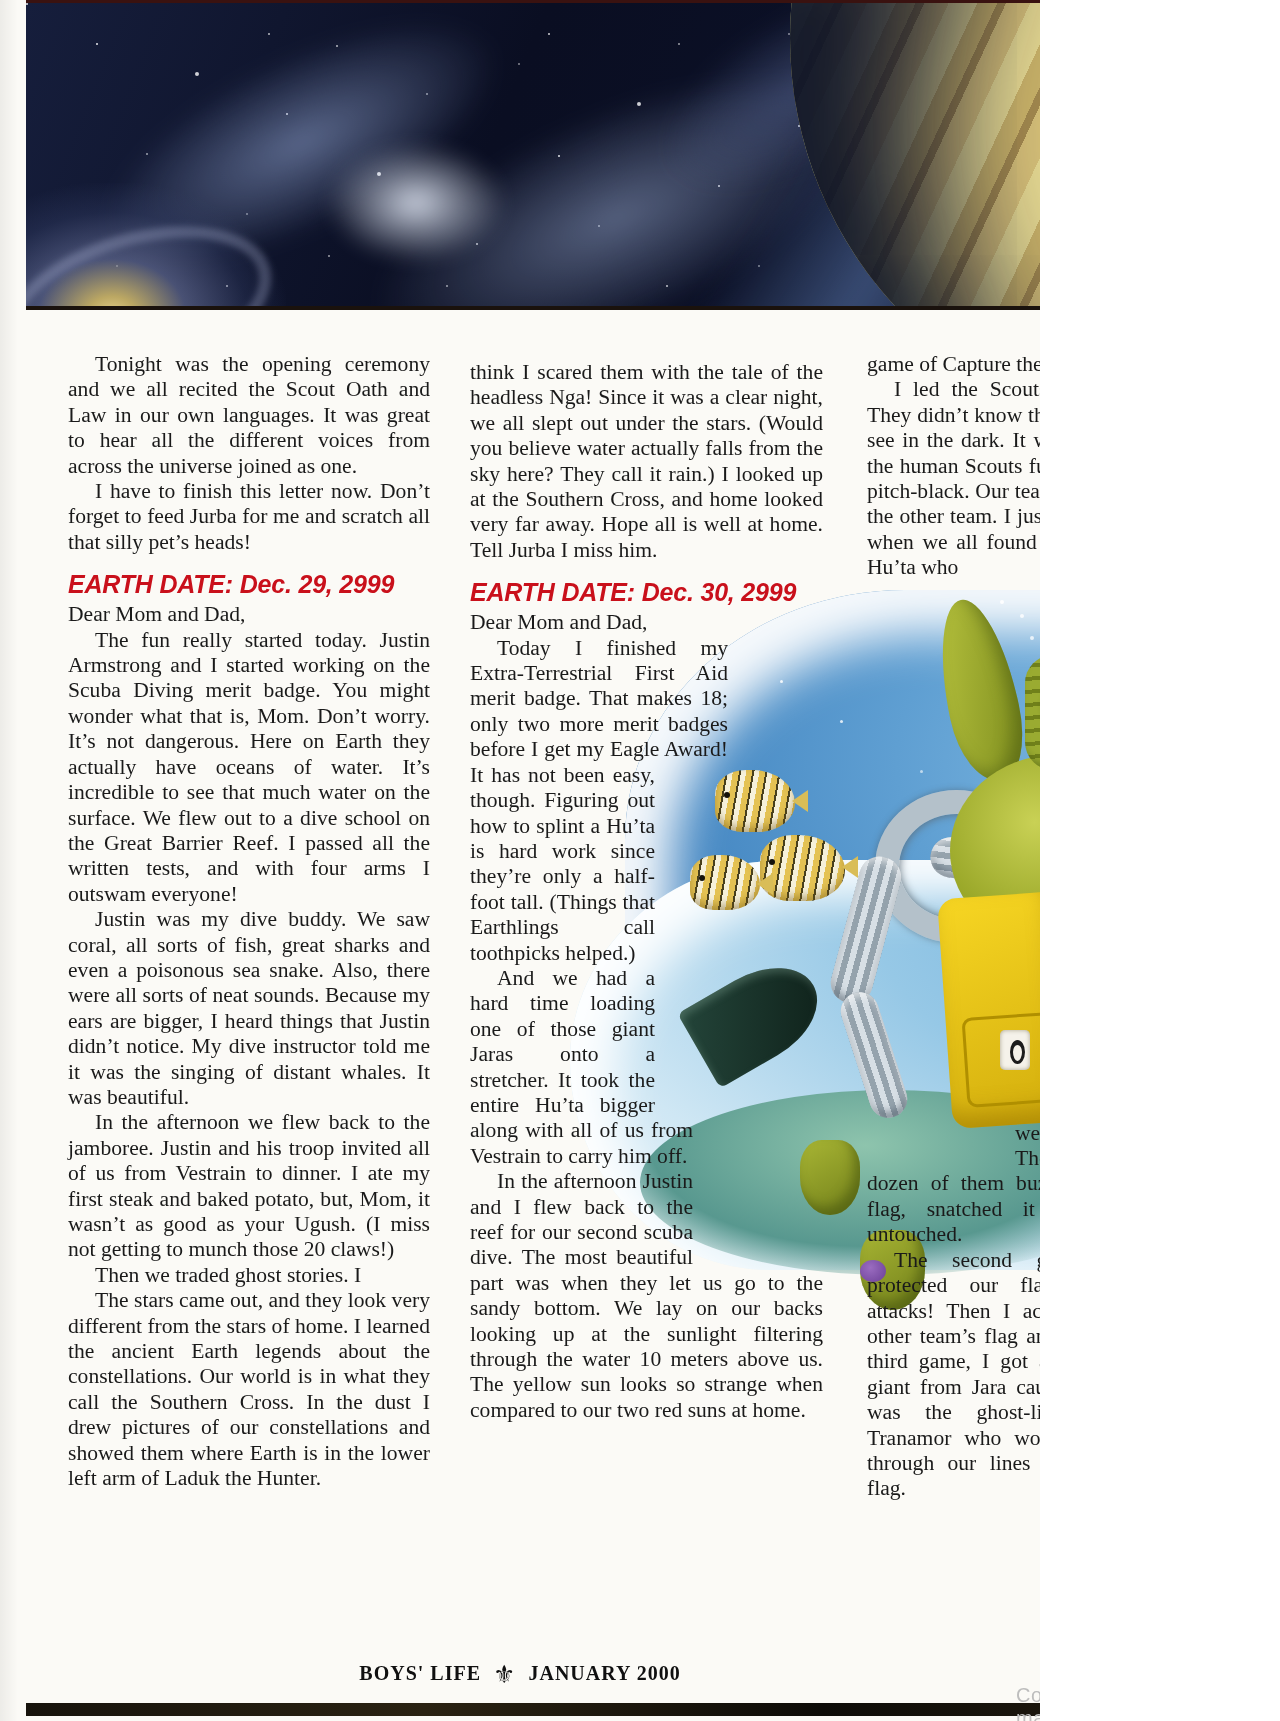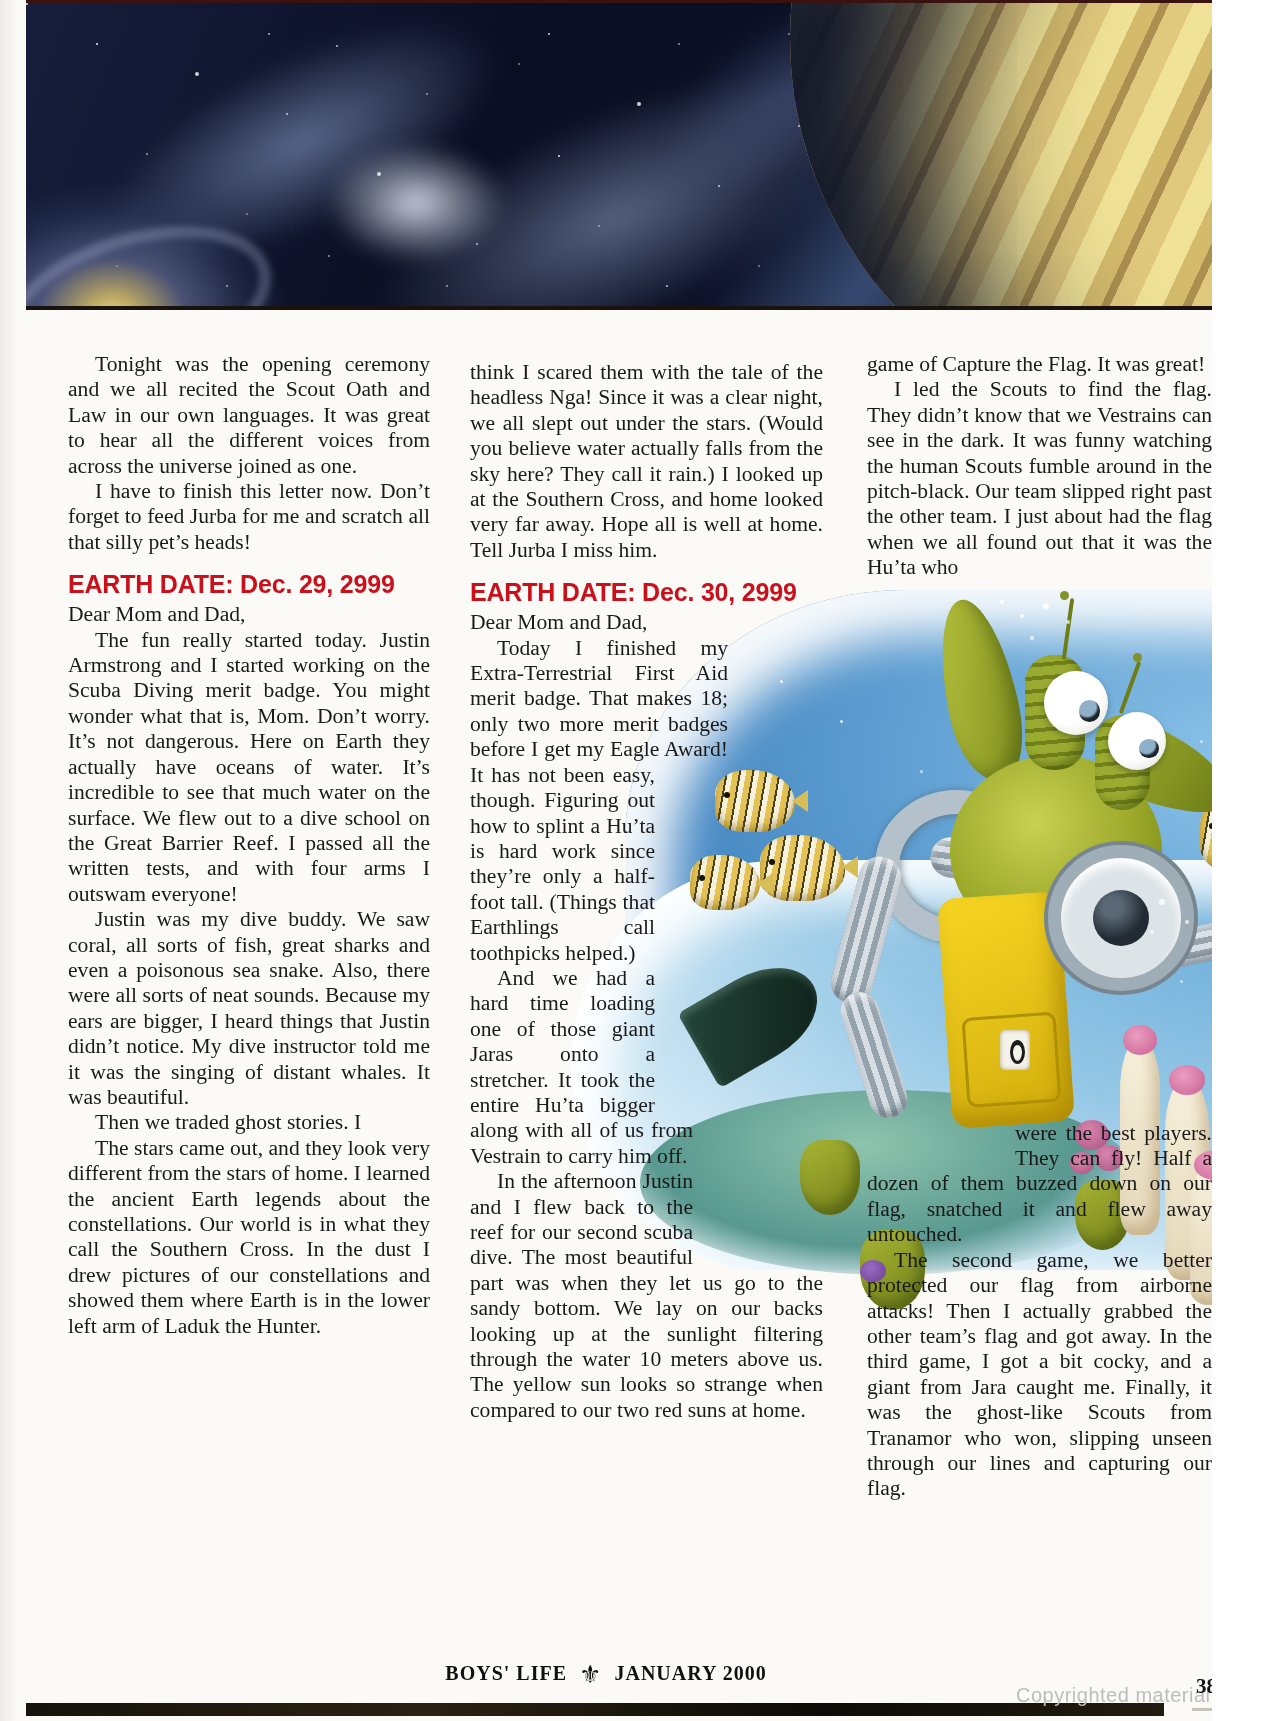"Tonight was the opening ceremony" .page { width: 1212px -> 1040px }
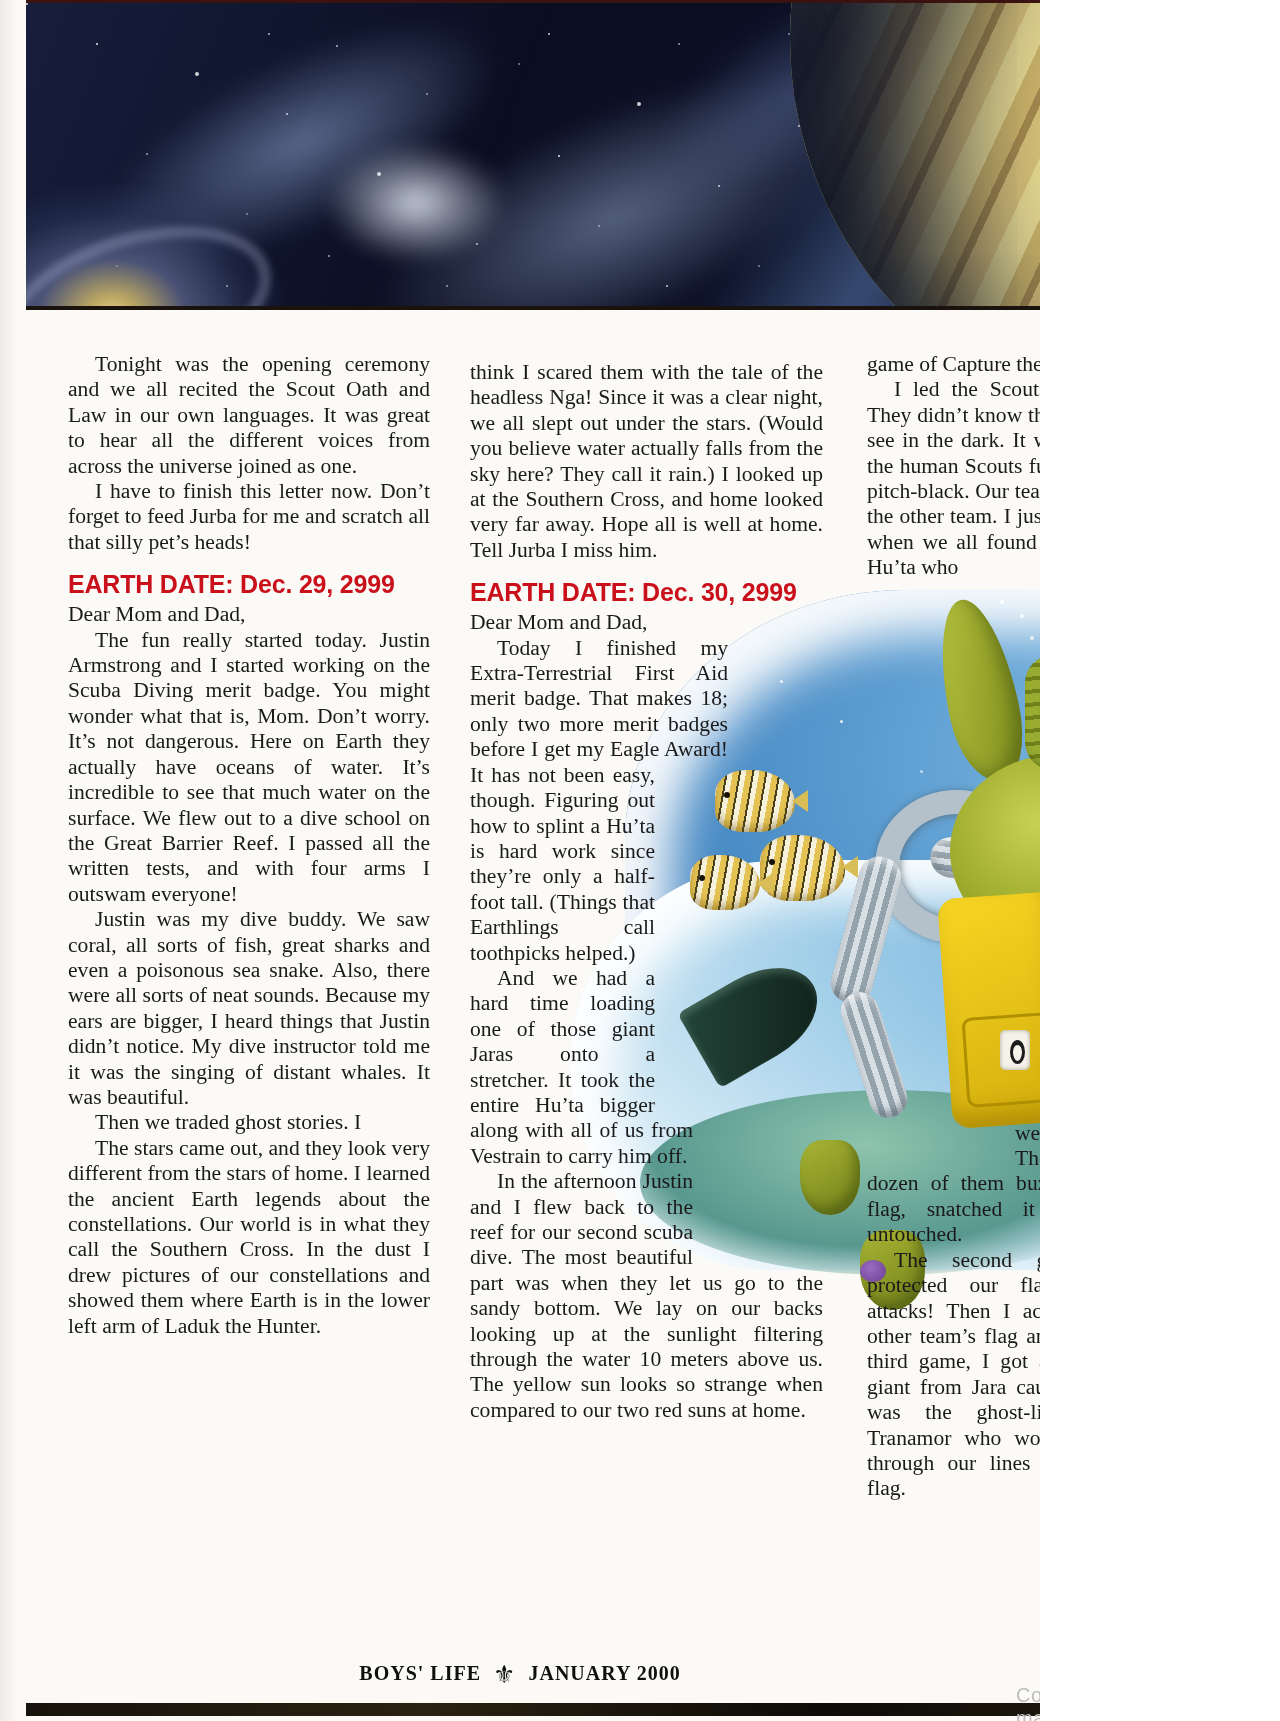"EARTH DATE: Dec. 29, 2999" h2.edate { font-style: none -> italic }
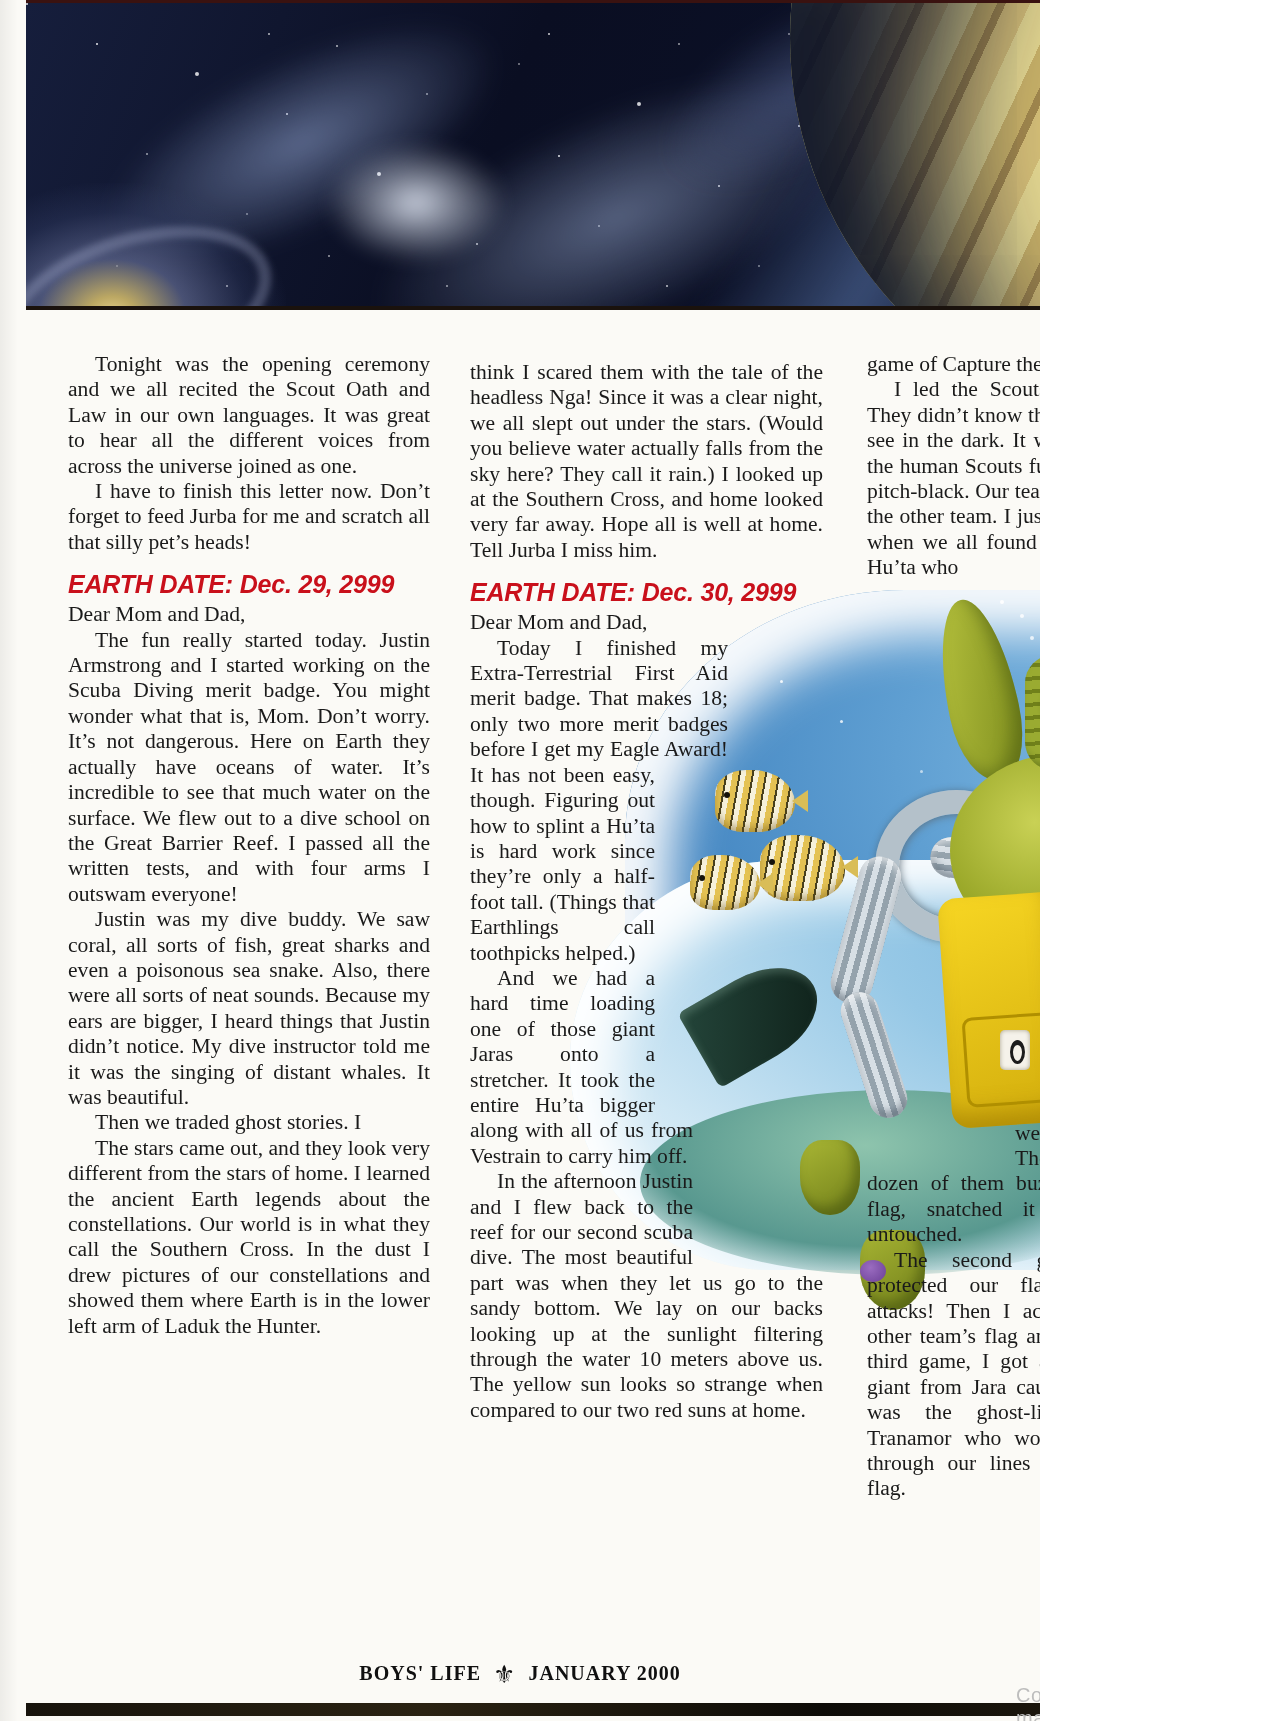"In the afternoon we flew" p.ind { html: none -> <p>In the afternoon we flew back to the jamboree. Justin and his troop invited all of us from Vestrain to dinner. I ate my first steak and baked potato, but, Mom, it wasn’t as good as your Ugush. (I miss not getting to munch those 20 claws!)</p> }
